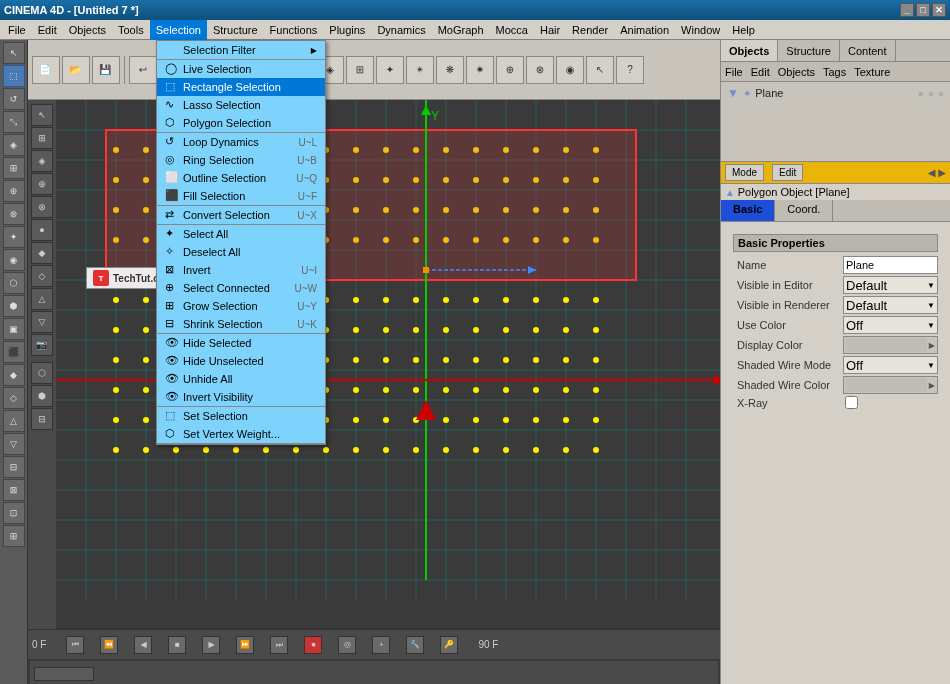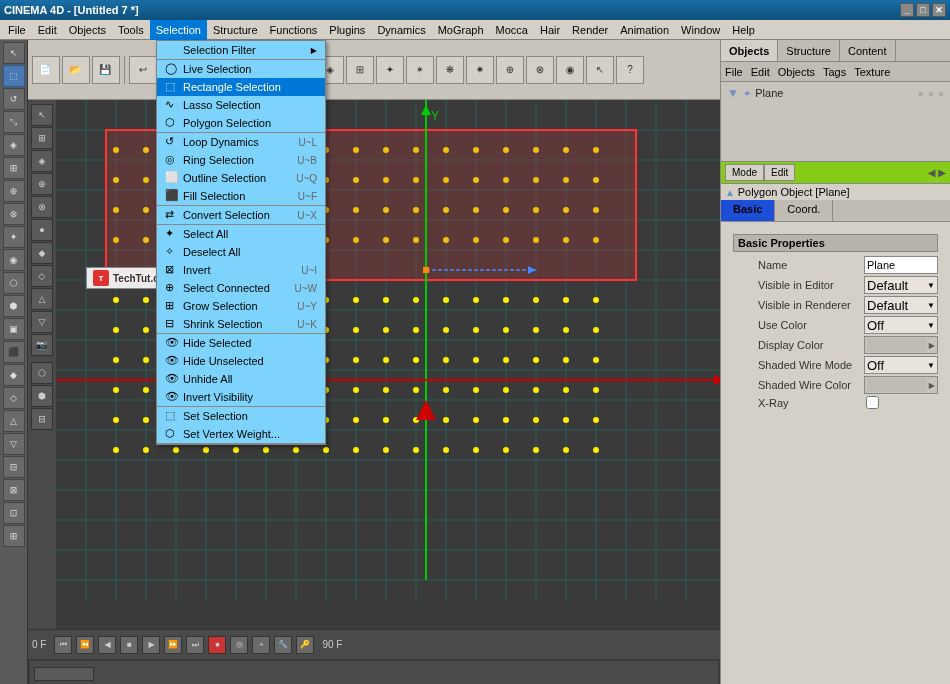"Mode" #mode-bar { background: #84cc16 -> #eab308; gap: 0 -> 8px }
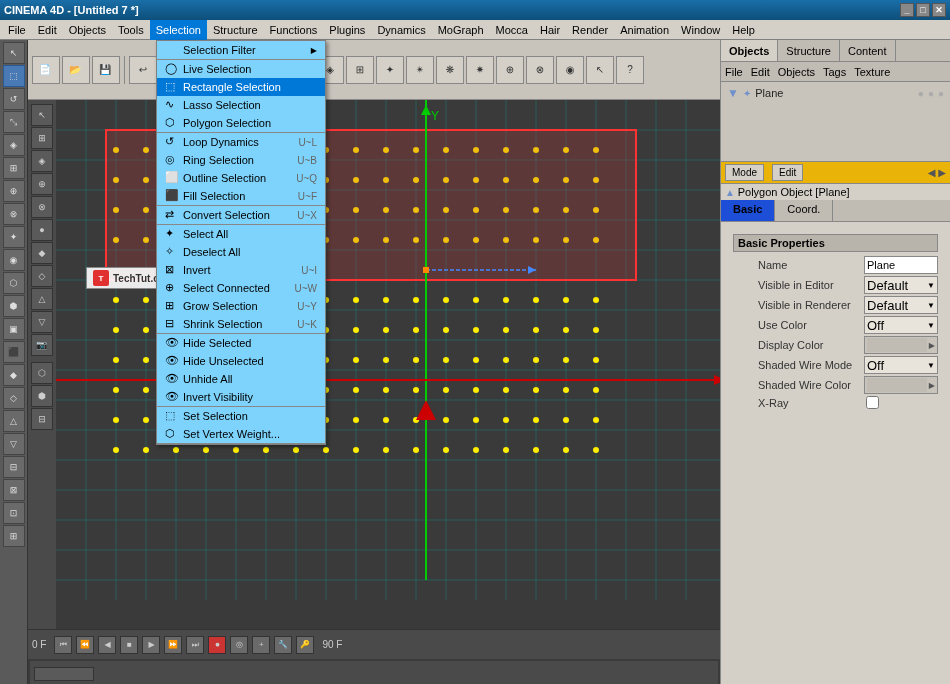"Name" .prop-label { margin-left: 21px -> none }
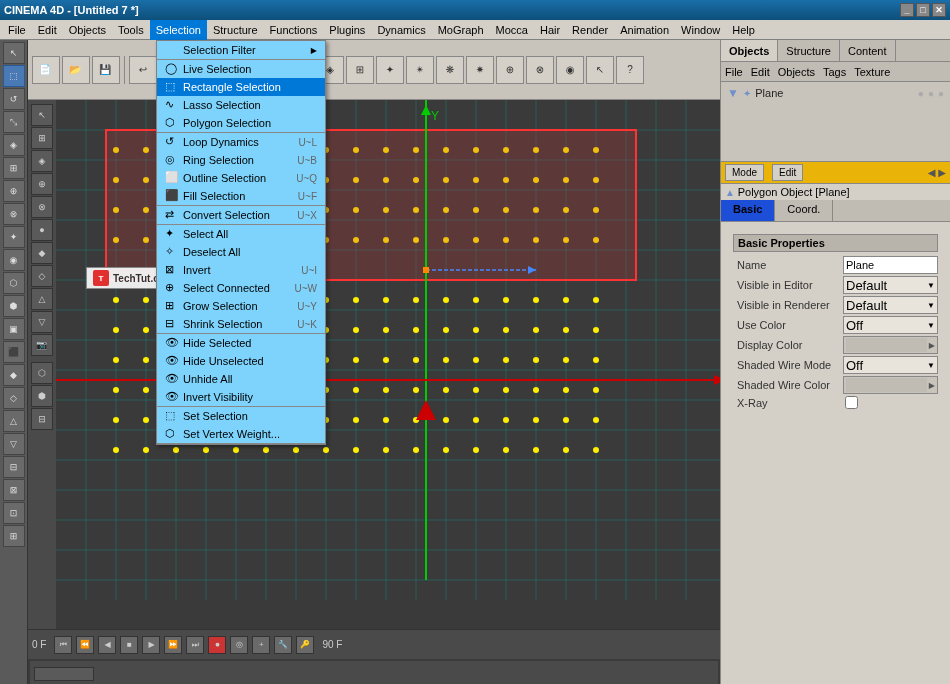"0 F" #timeline-controls { gap: 4px -> 16px }
